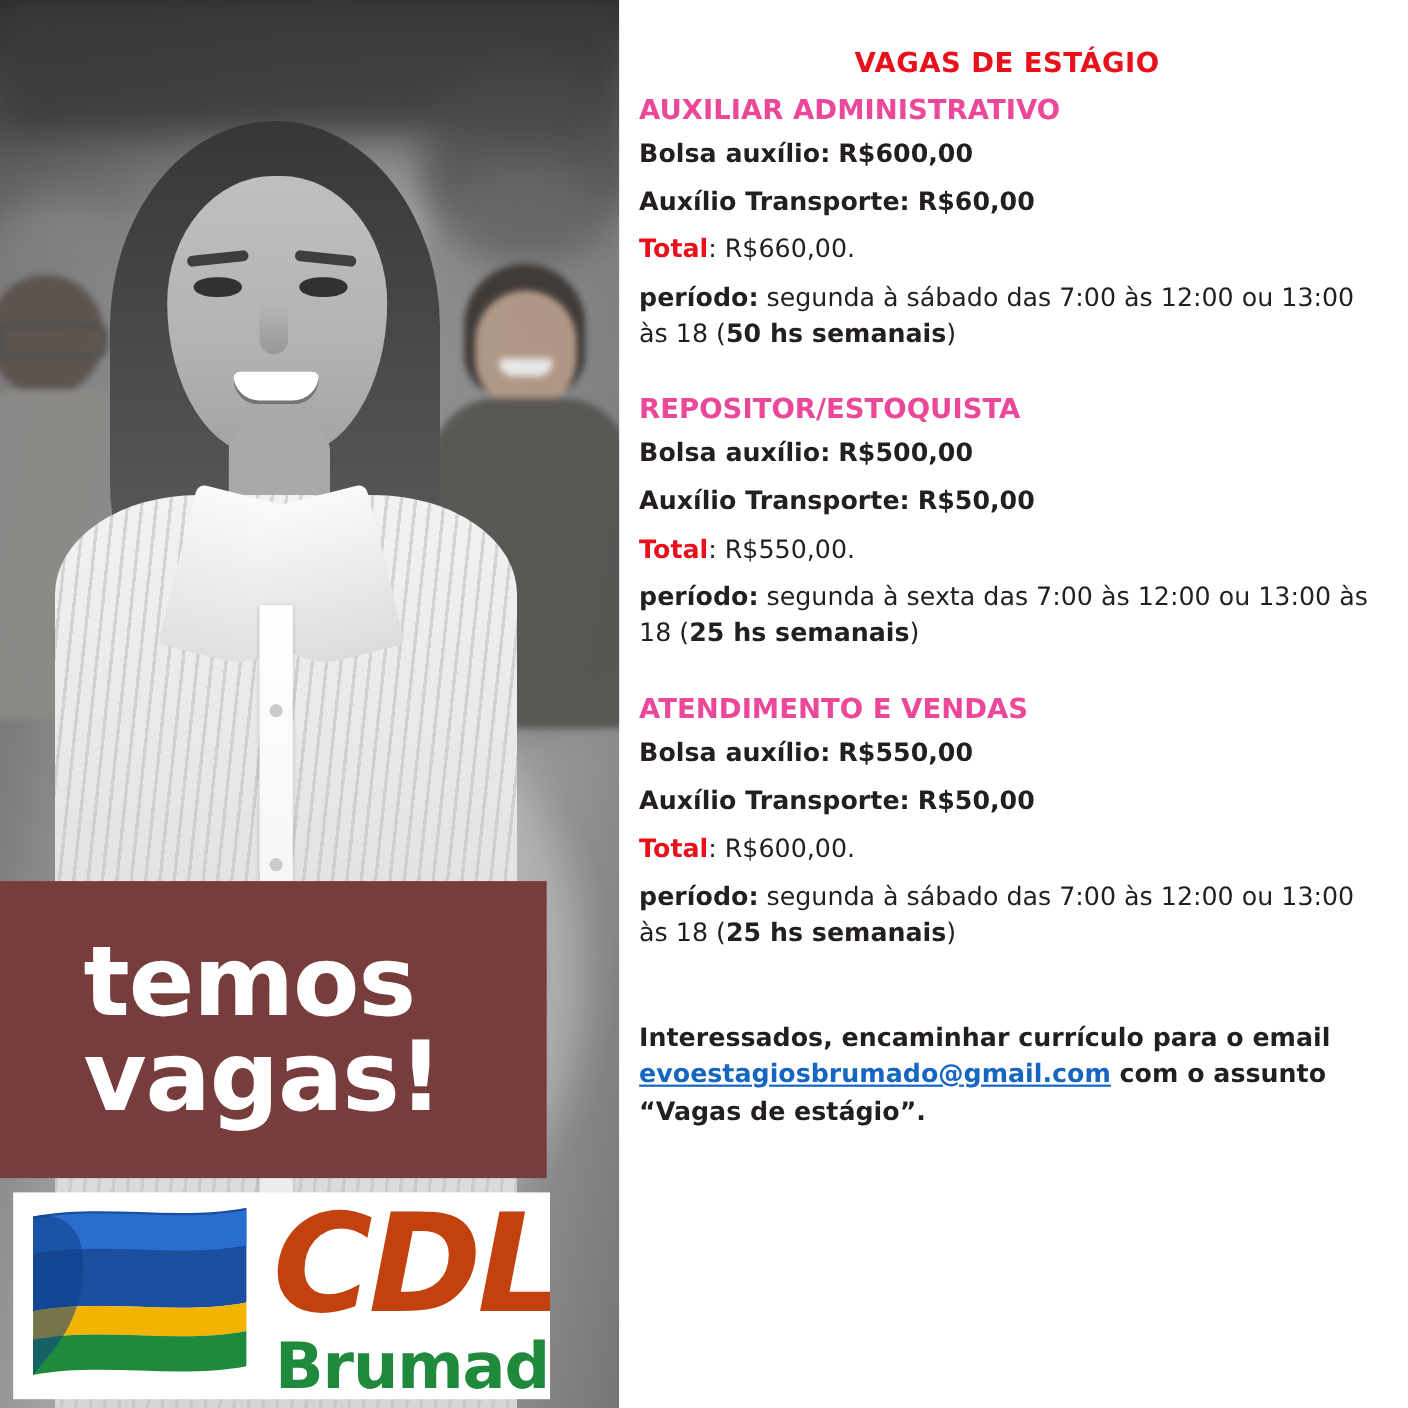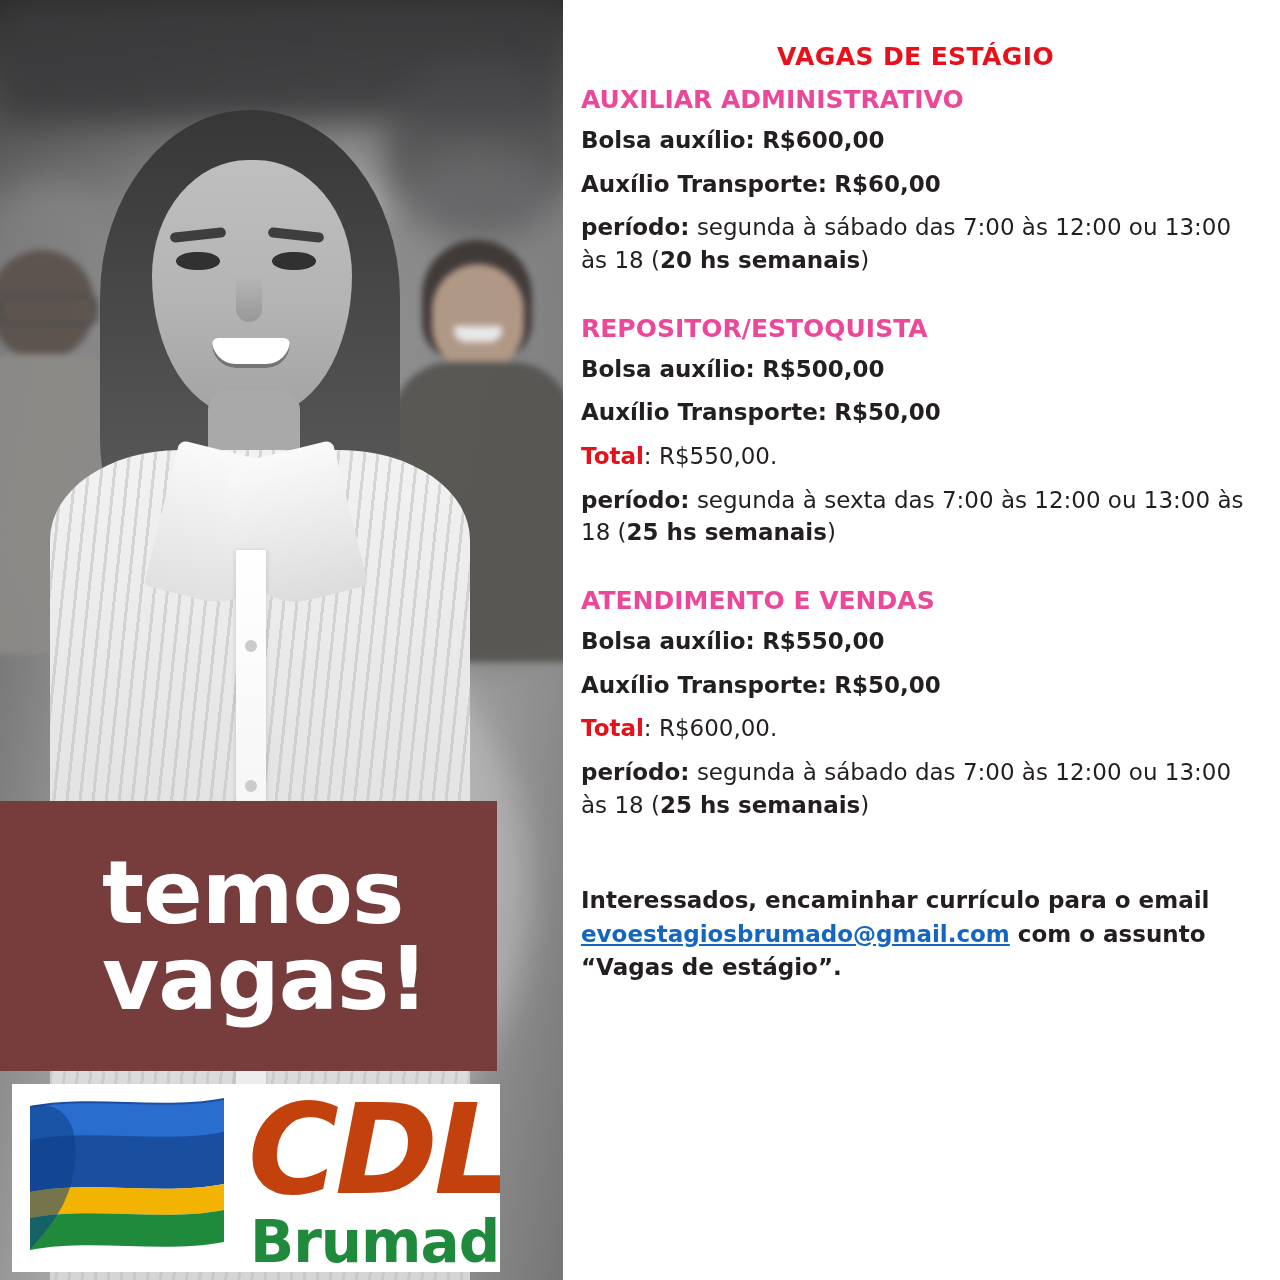"Total: R$660,00." div.row { html: none -> <div> <span>Total</span><span>: R$660,00.</span> </div> }
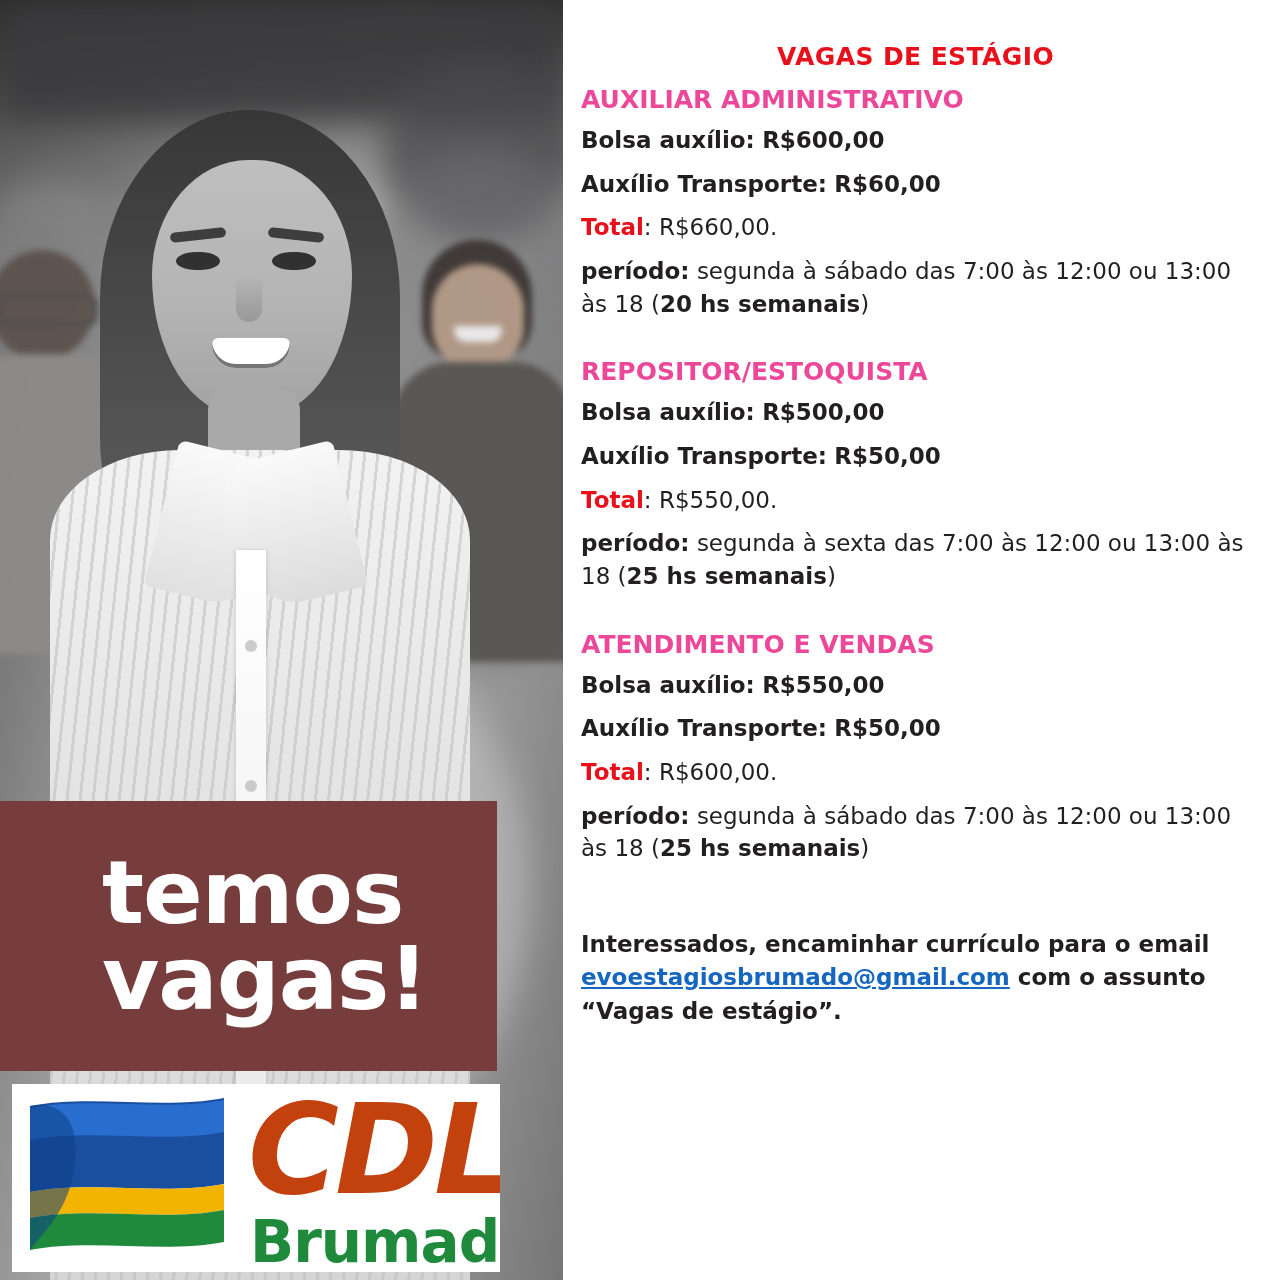"20 hs semanais" b { text: 20 -> 50 }
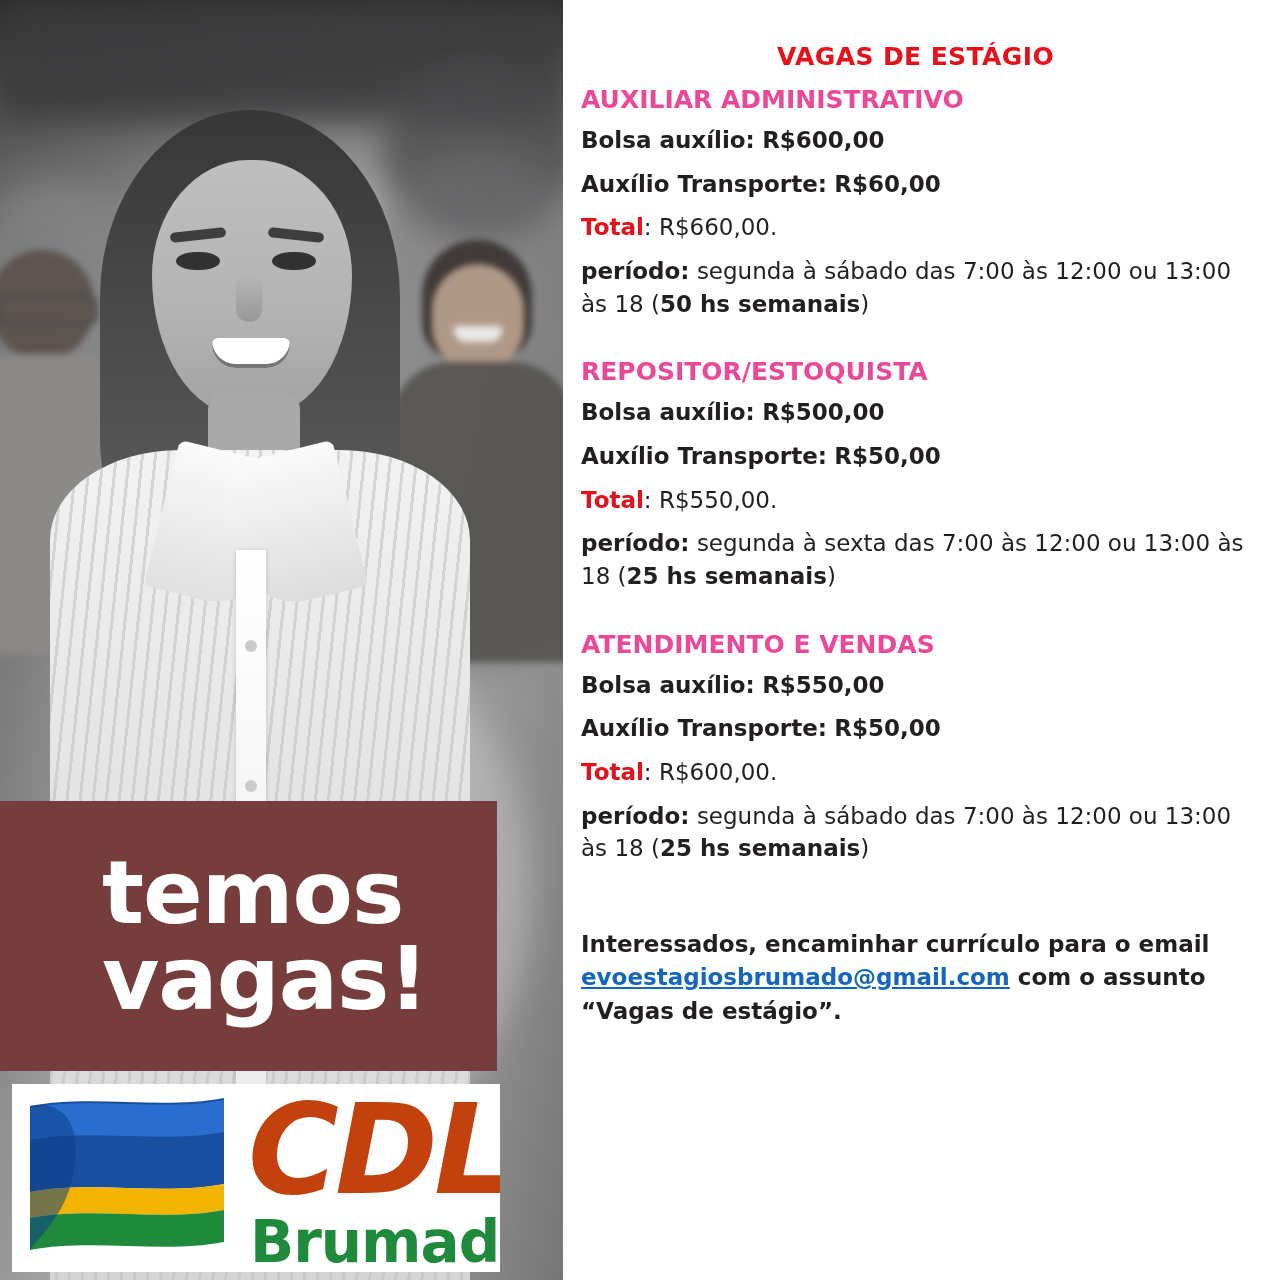"temos" .vagas-box { padding-left: 102px -> 76px }
